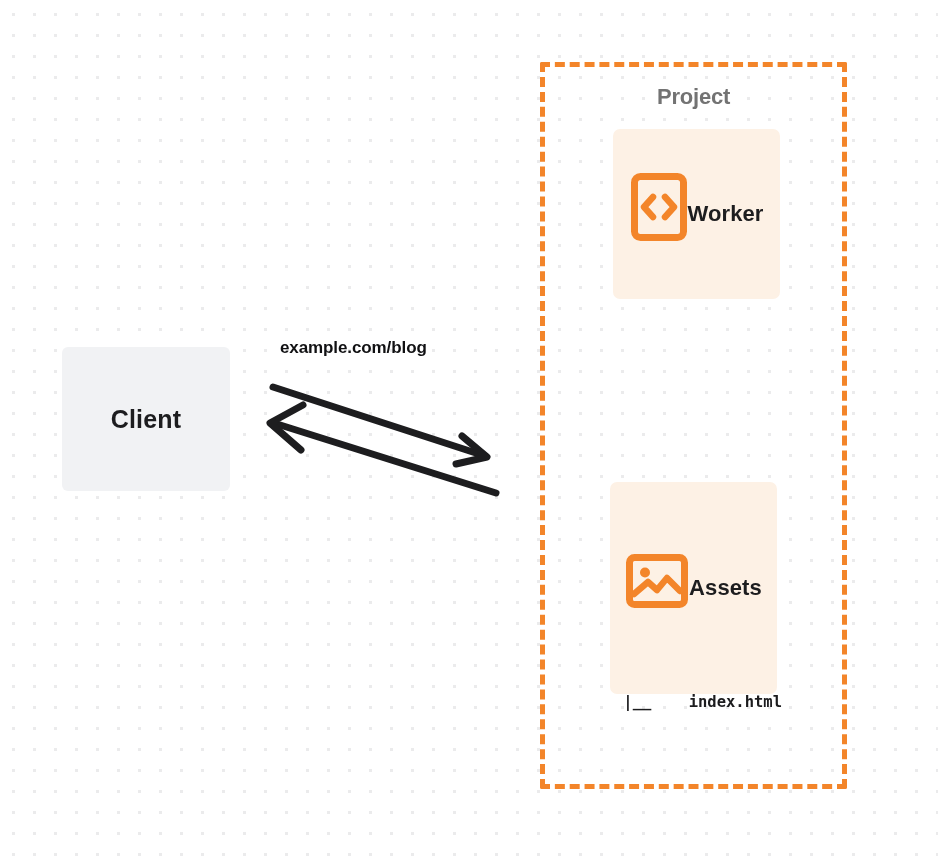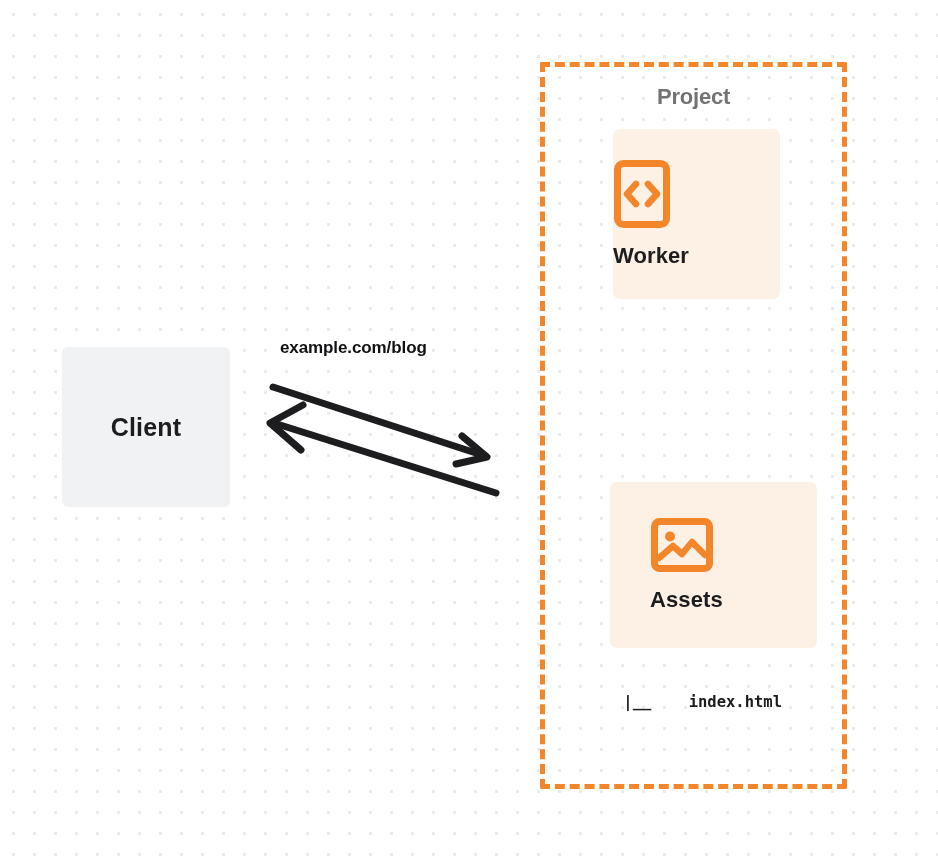"Worker" .service-card { align-items: none -> center; flex-direction: column -> row }
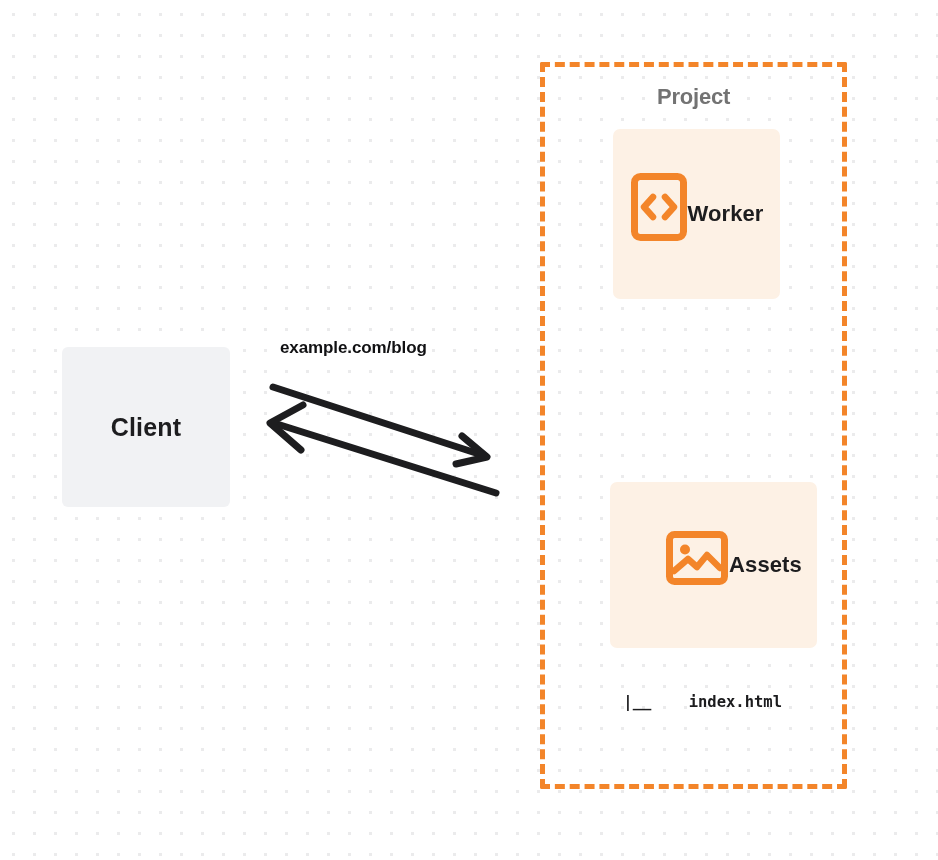"Client" .client-node { height: 160px -> 144px }
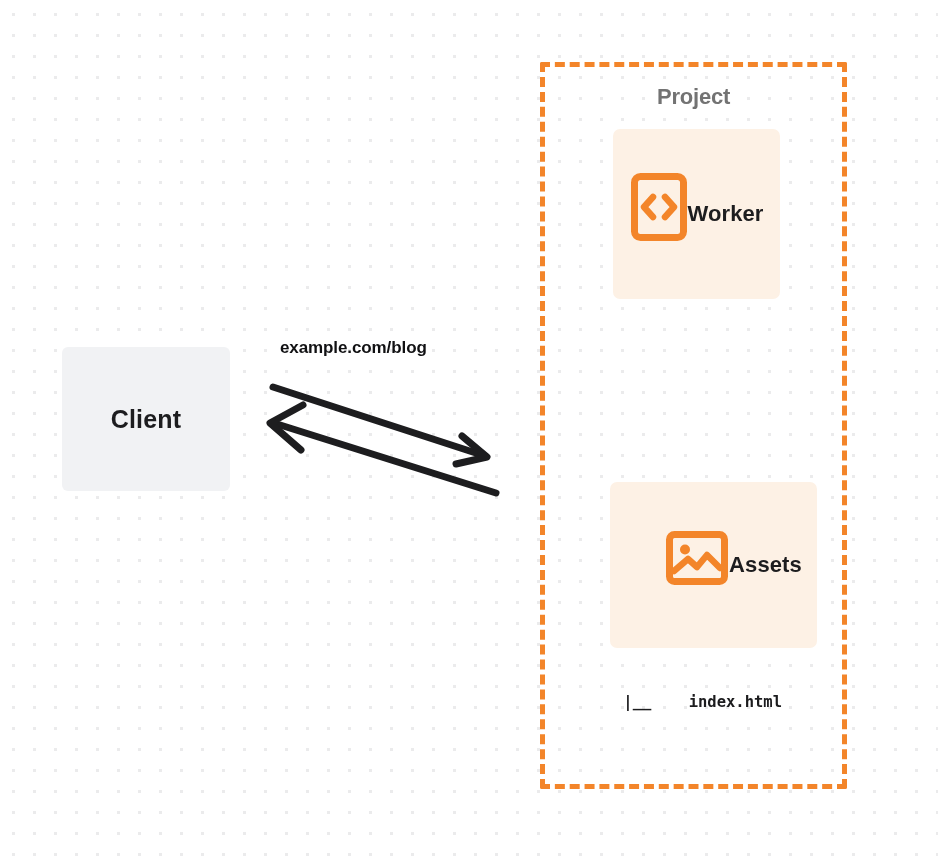"Assets" .card-assets { height: 166px -> 212px; padding-left: 40px -> none }
